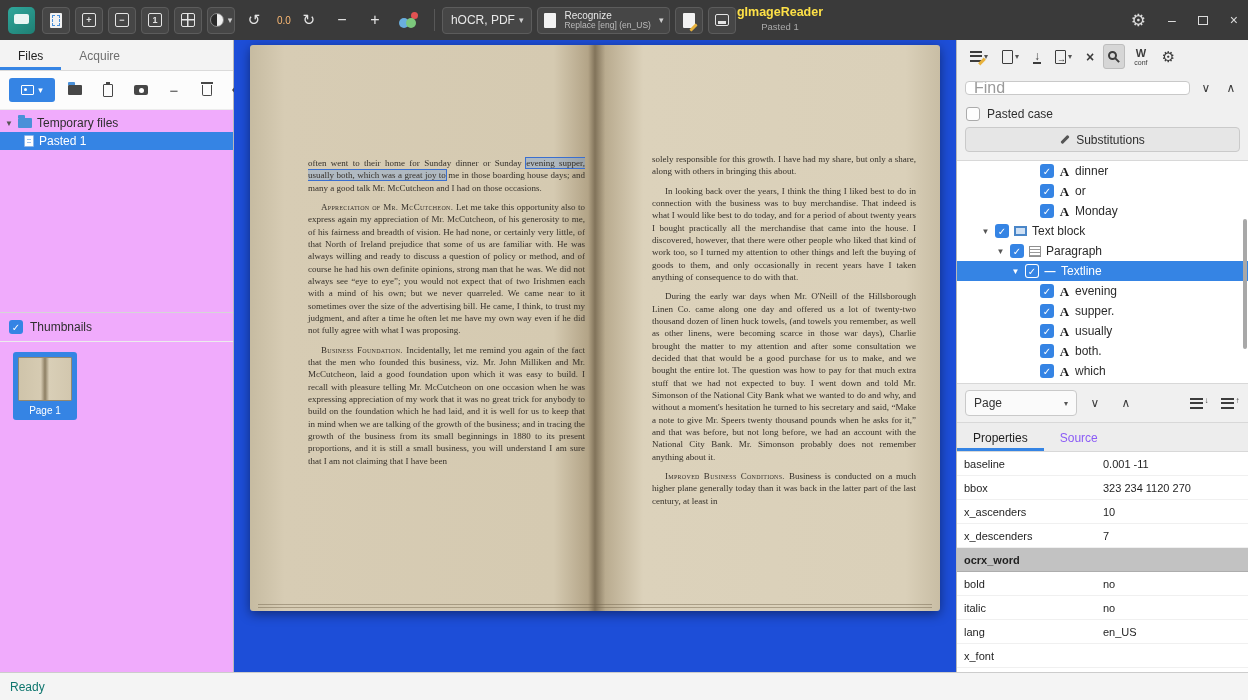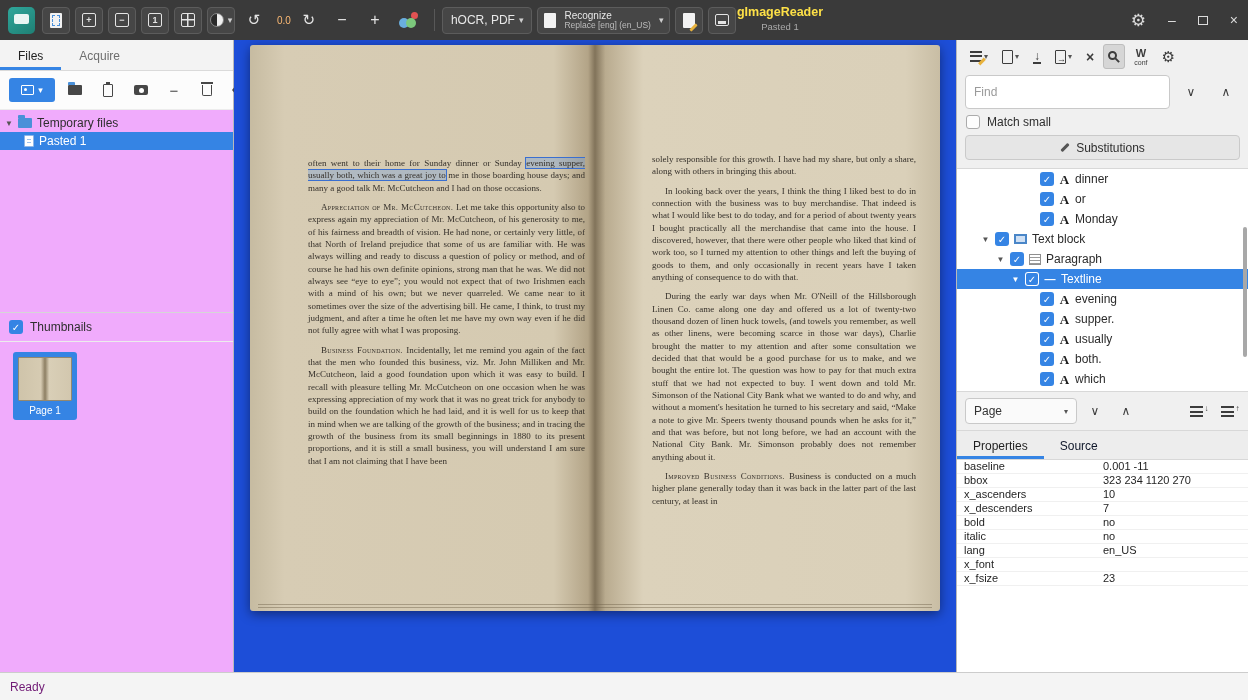"Find" .frow input { font-size: 12px -> 16px; height: 34px -> 14px }
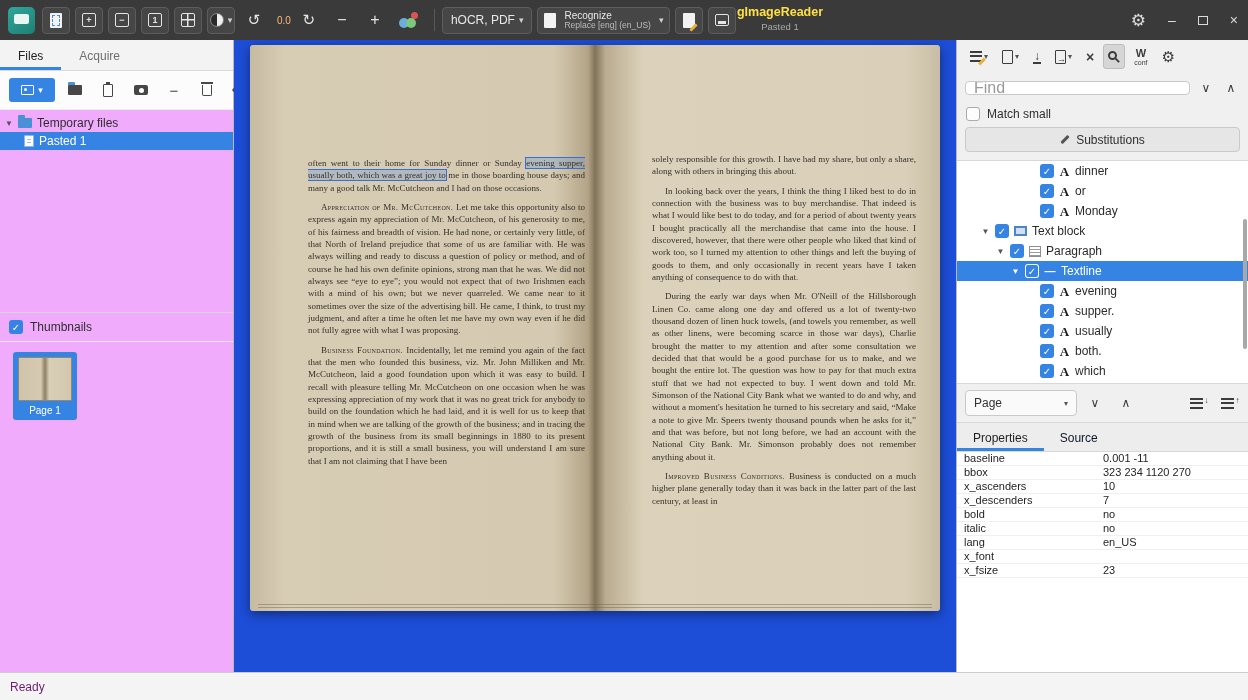"Match small" span { text: Match small -> Pasted case }
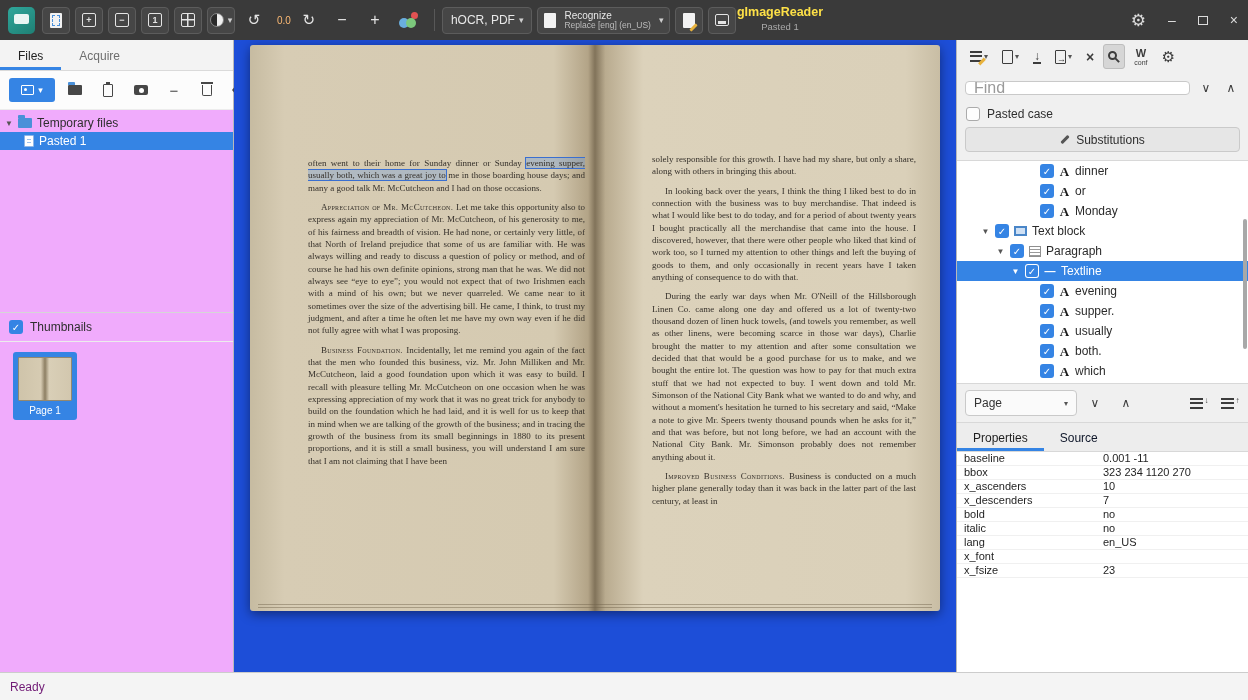"Source" .rp-tab { color: #0f172a -> #8b5cf6 }
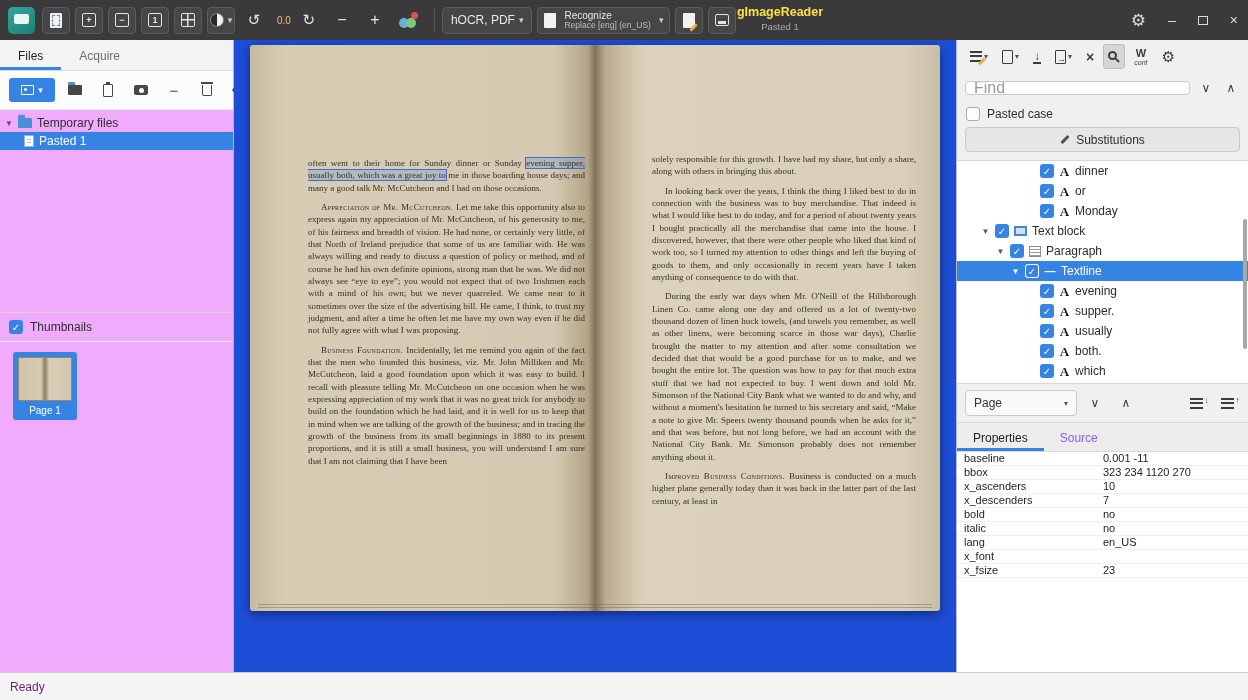"baseline" .prow { align-items: flex-start -> center; height: 14px -> 24px }
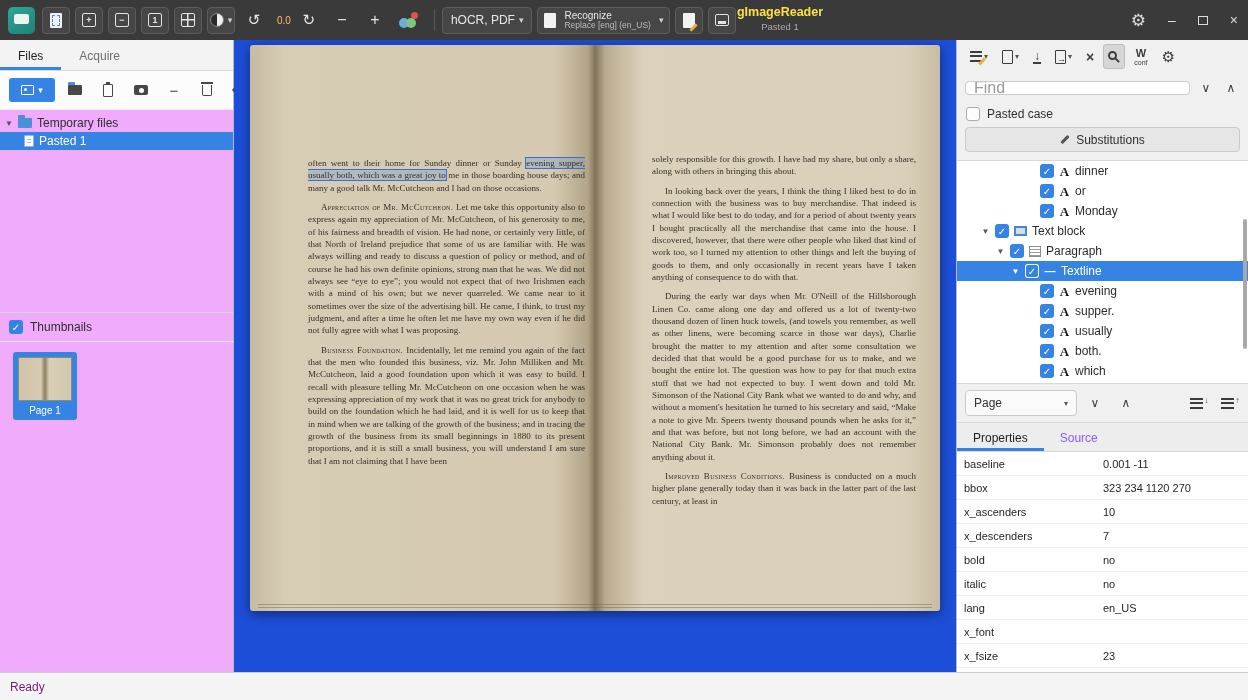"ocrx_word" div.prow { html: none -> <div> <span>ocrx_word</span> <span></span> </div> }
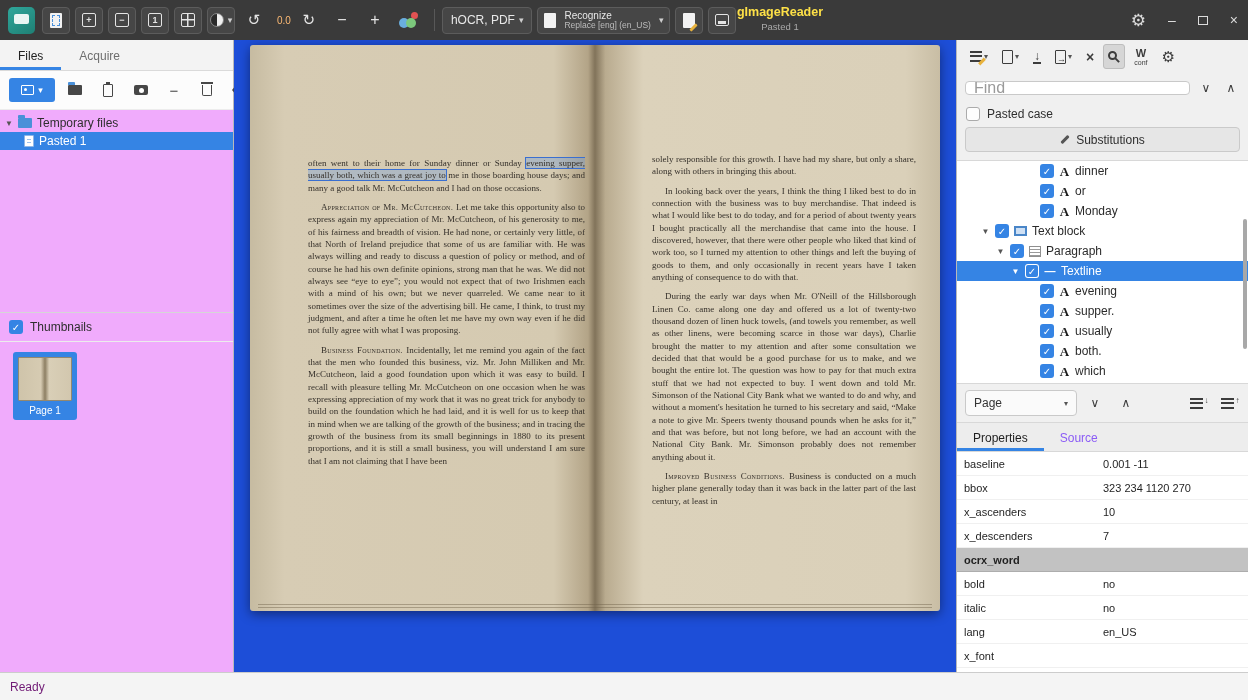"Ready" .statusbar { color: #701a75 -> #0f766e }
